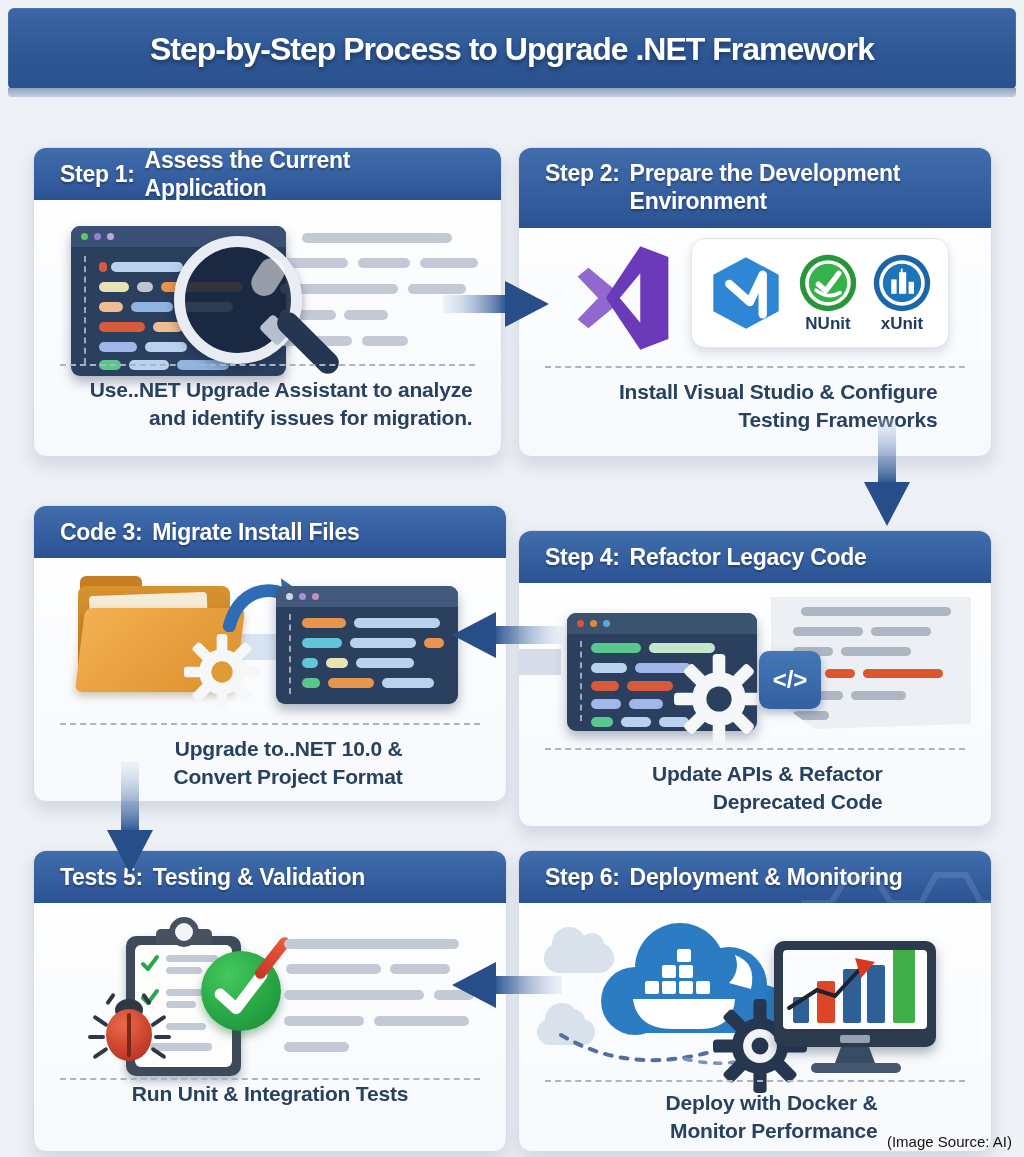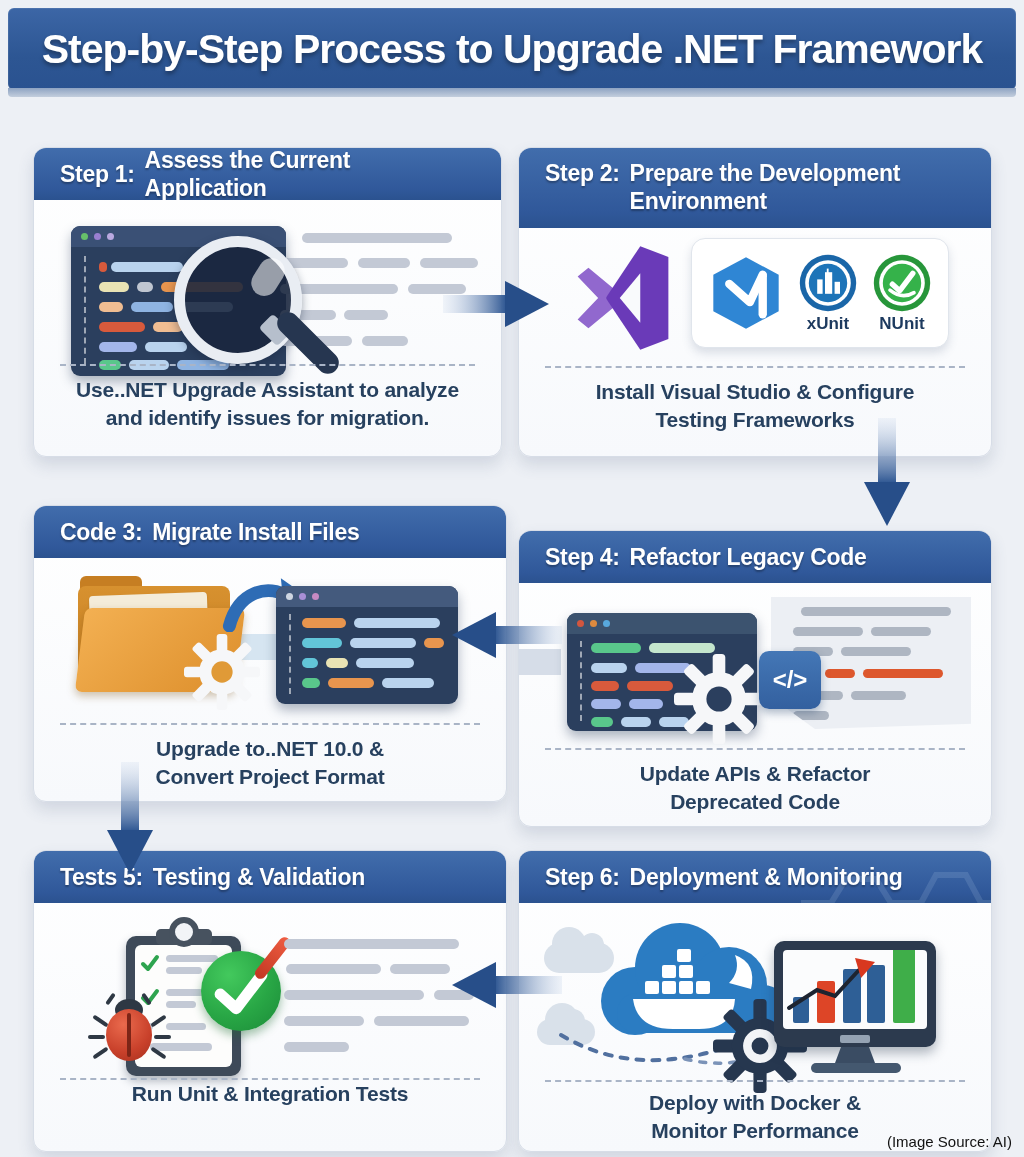"Step-by-Step Process to Upgrade .NET" .banner h1 { font-size: 41px -> 32px }
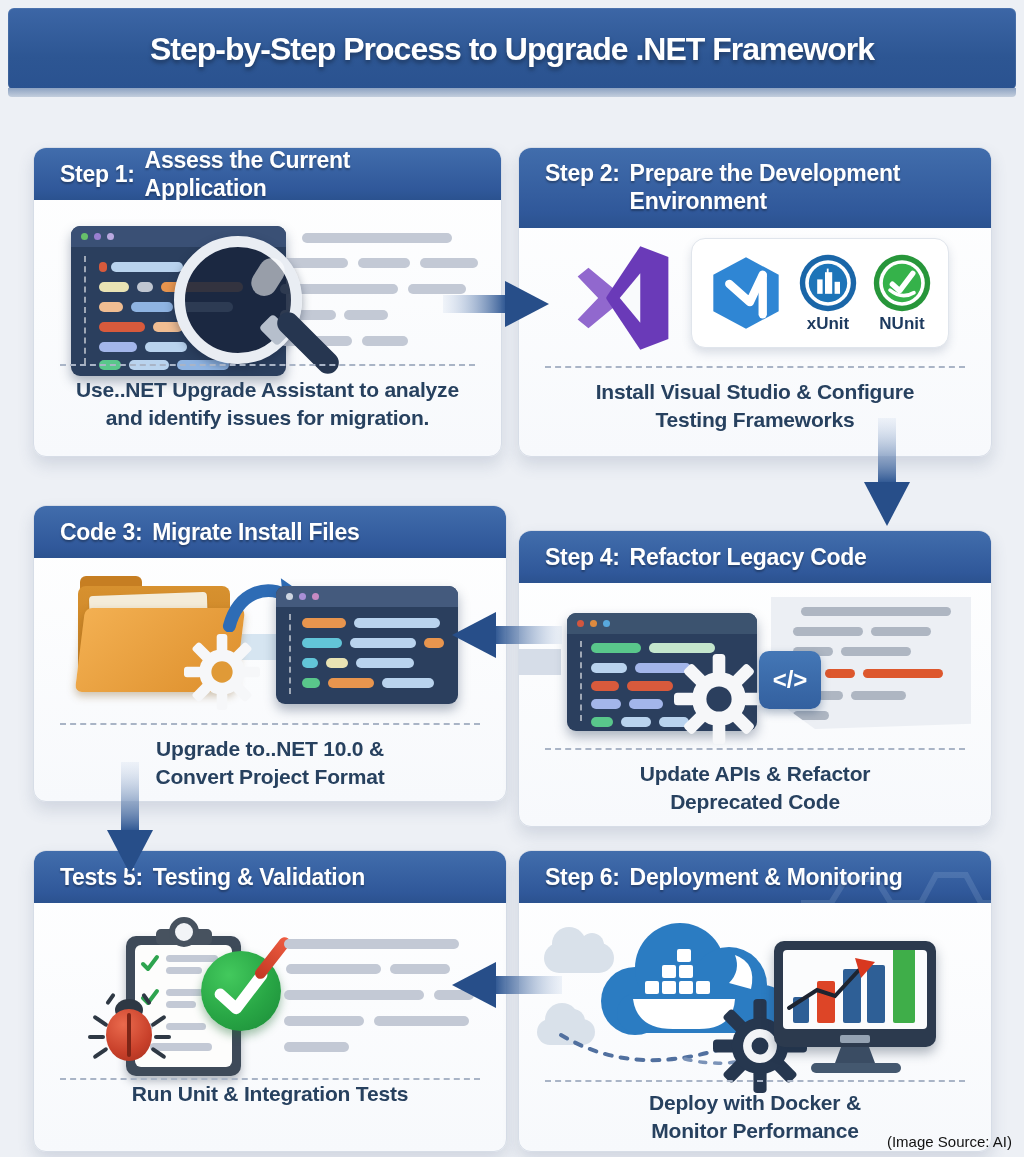"xUnit" div.tool { order: before "NUnit" -> after "NUnit" }
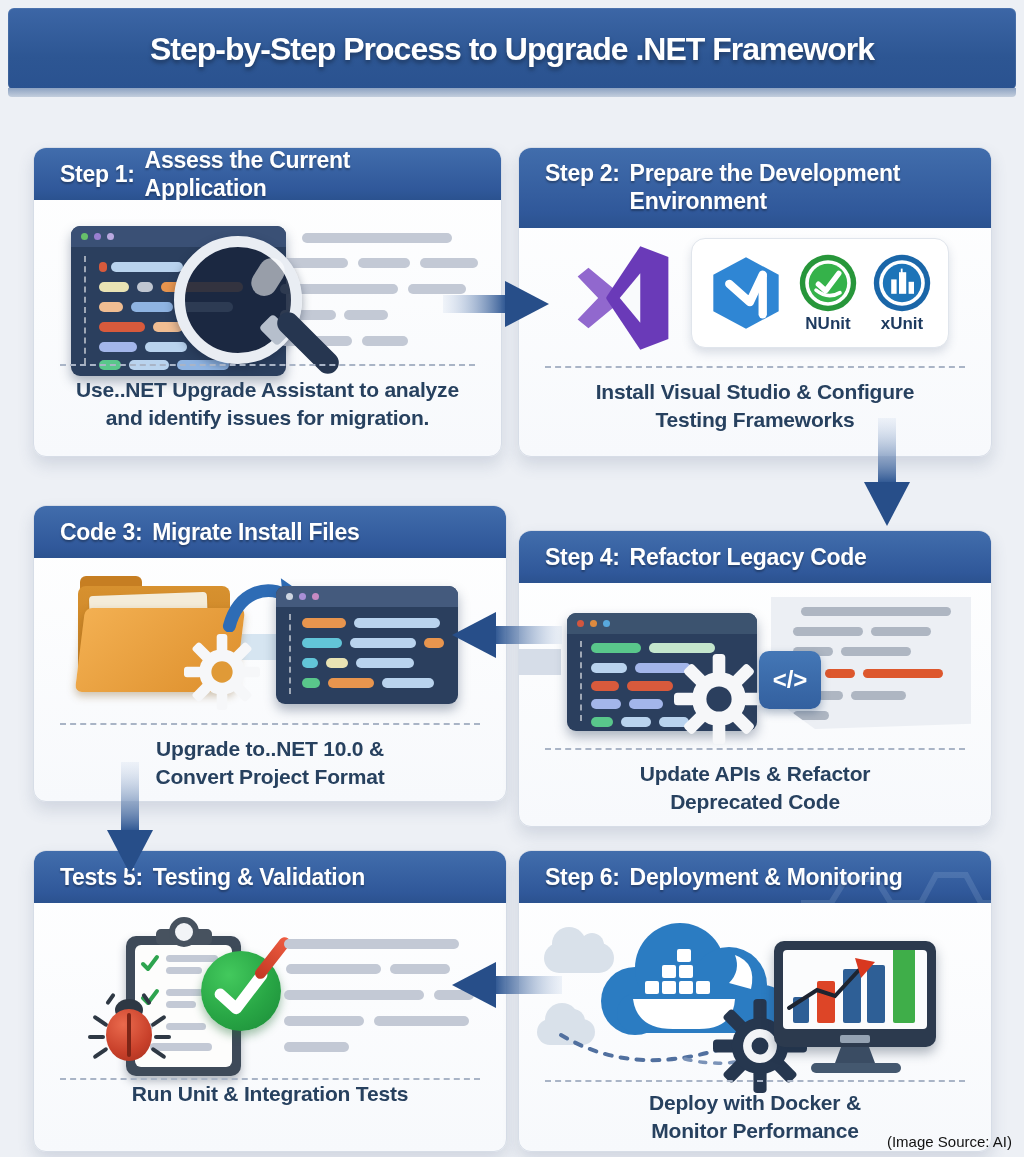"Use..NET Upgrade Assistant to analyze" .caption { text-align: center -> right }
